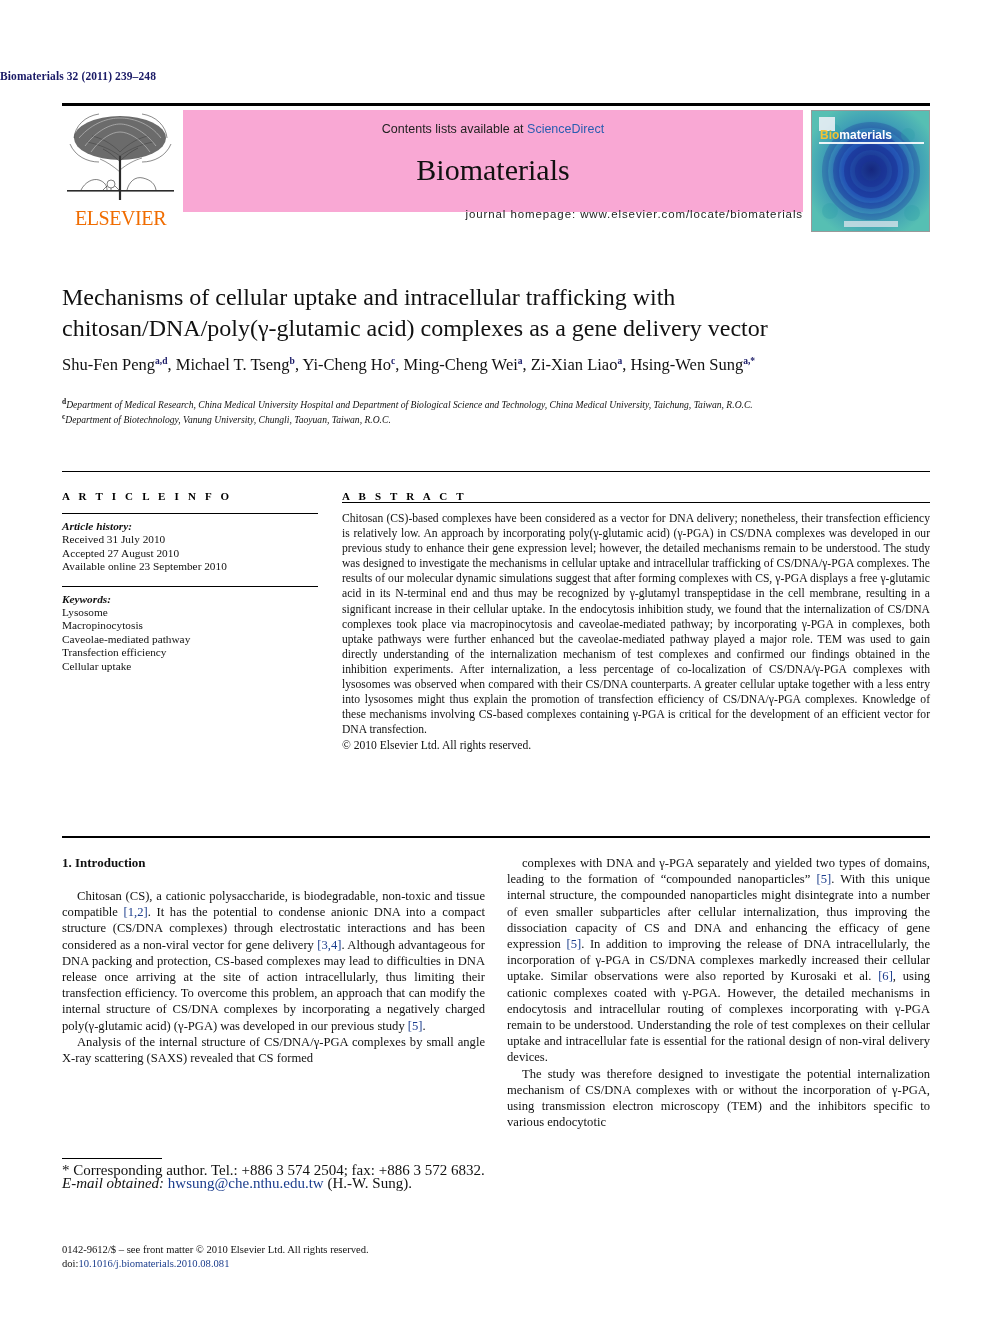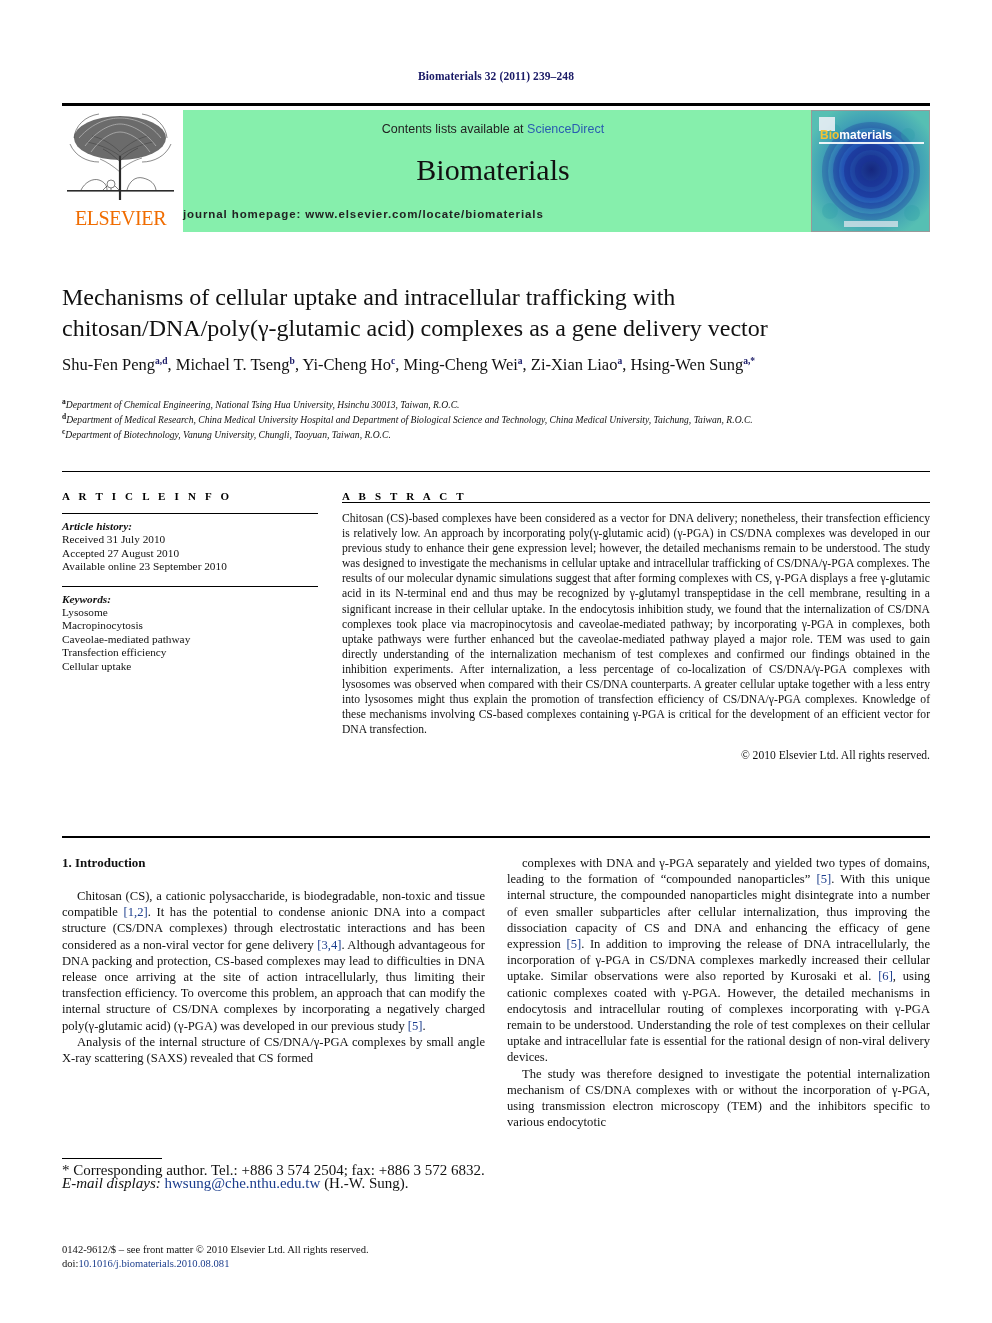"Biomaterials 32 (2011) 239–248" .running-head { text-align: center -> left }
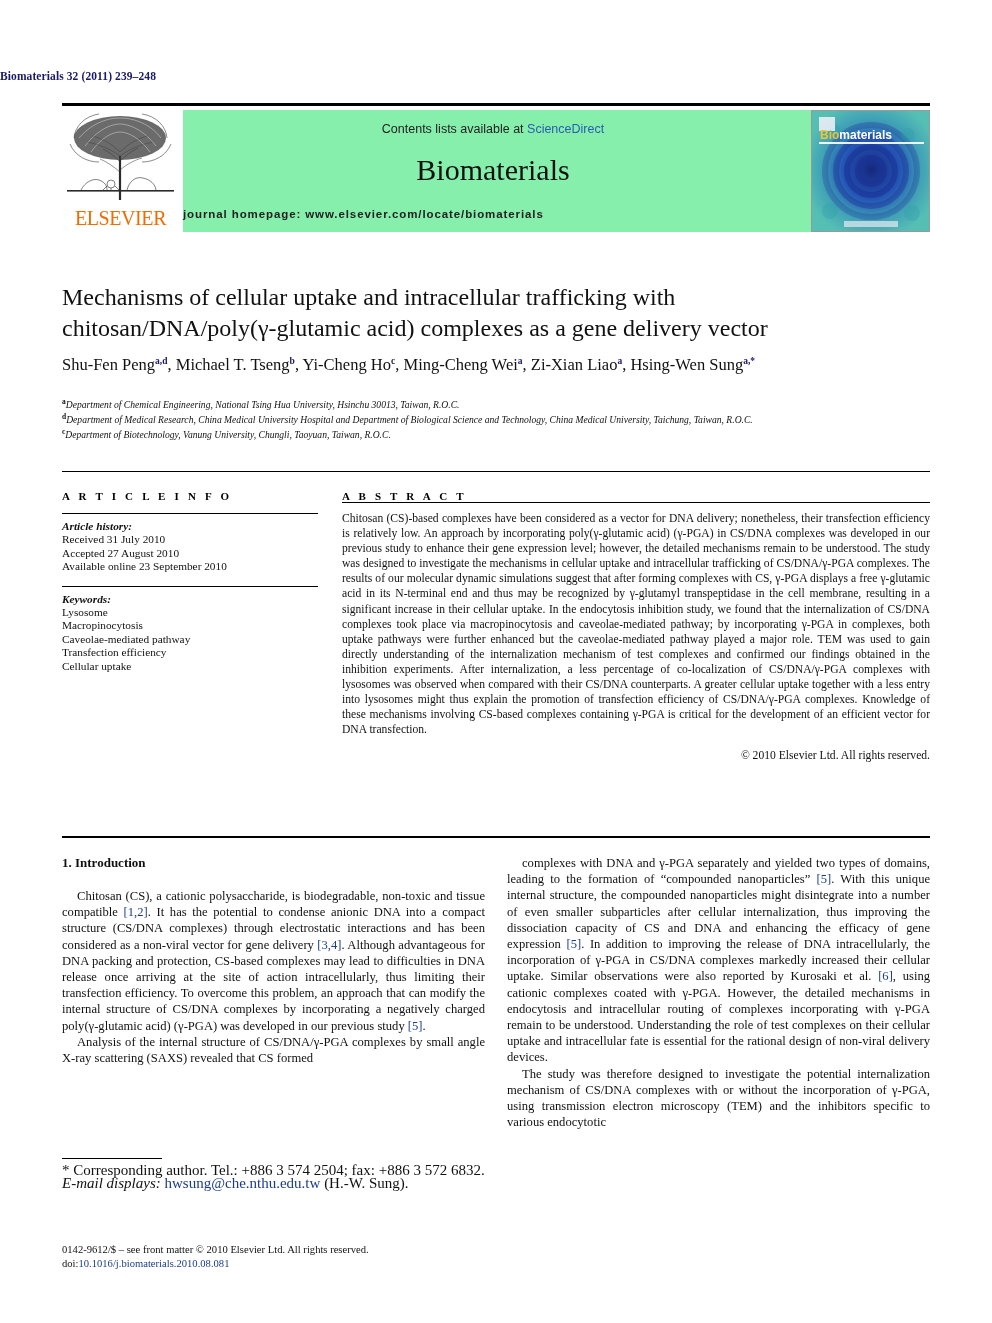"Contents lists available at" .masthead-center { background: #86efac -> #f9a8d4; height: 122px -> 102px; padding-left: 43px -> none }
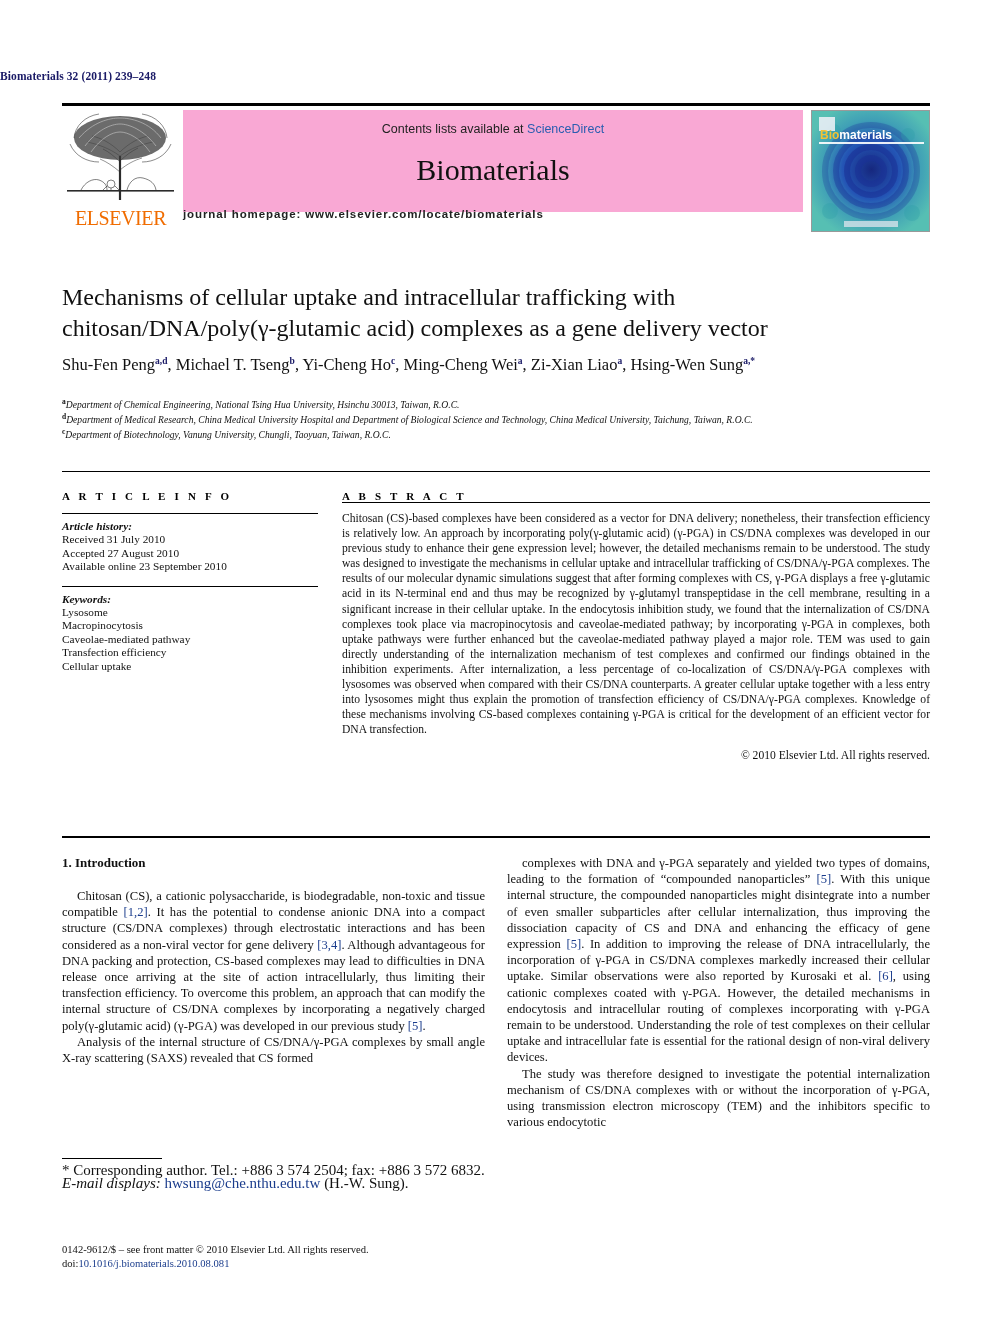"journal homepage:" .journal-homepage { font-weight: bold -> none; text-align: left -> right }
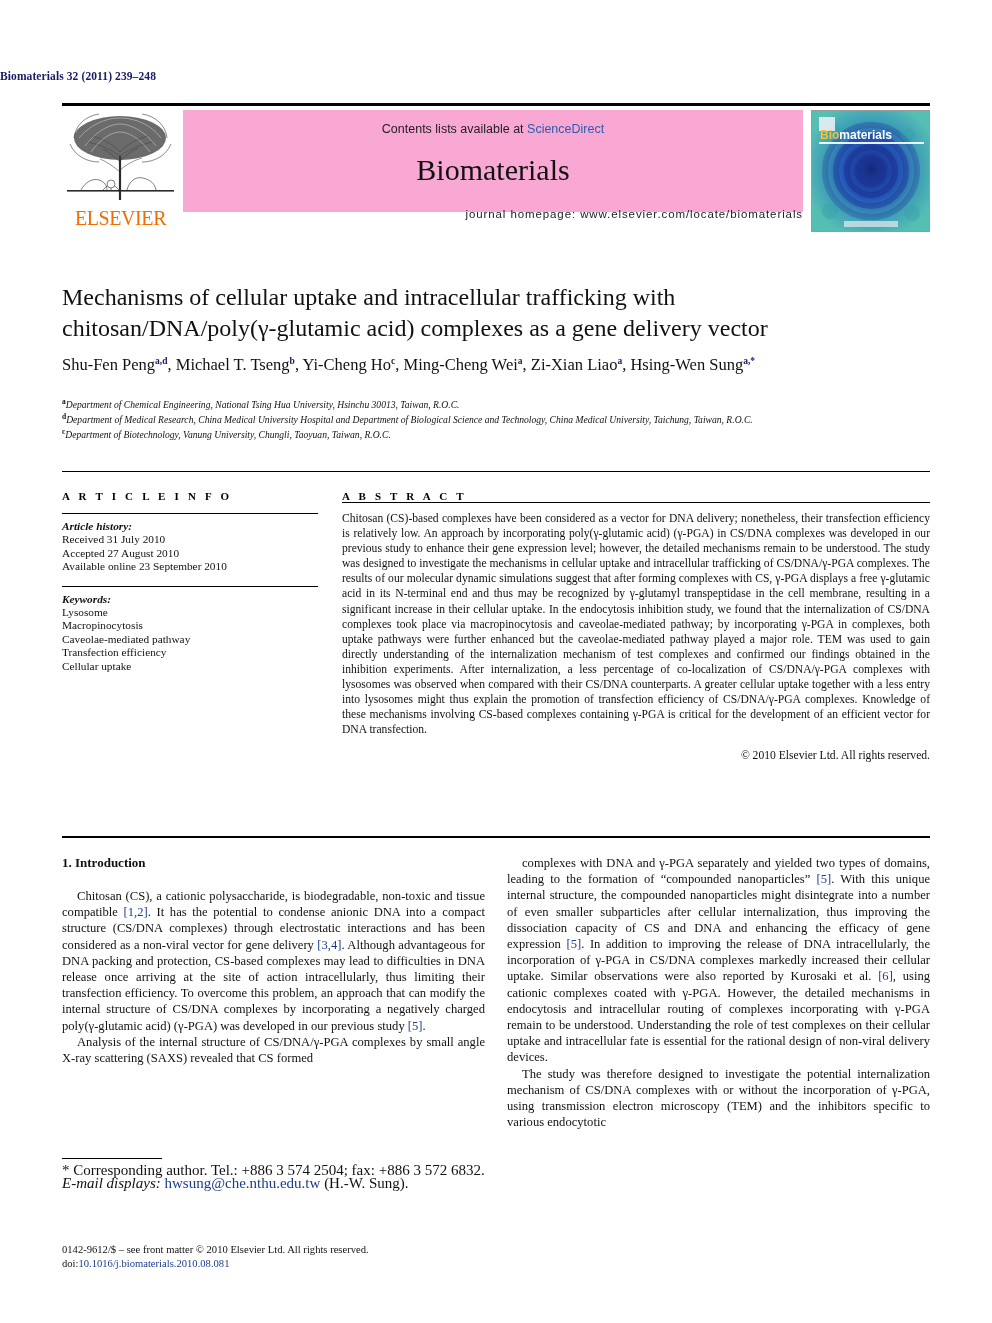"aDepartment of Chemical Engineering," div { html: <div><sup>a</sup>Department of Chemical Engineering, National Tsing Hua University, Hsinchu 30013, Taiwan, R.O.C.</div> -> none }
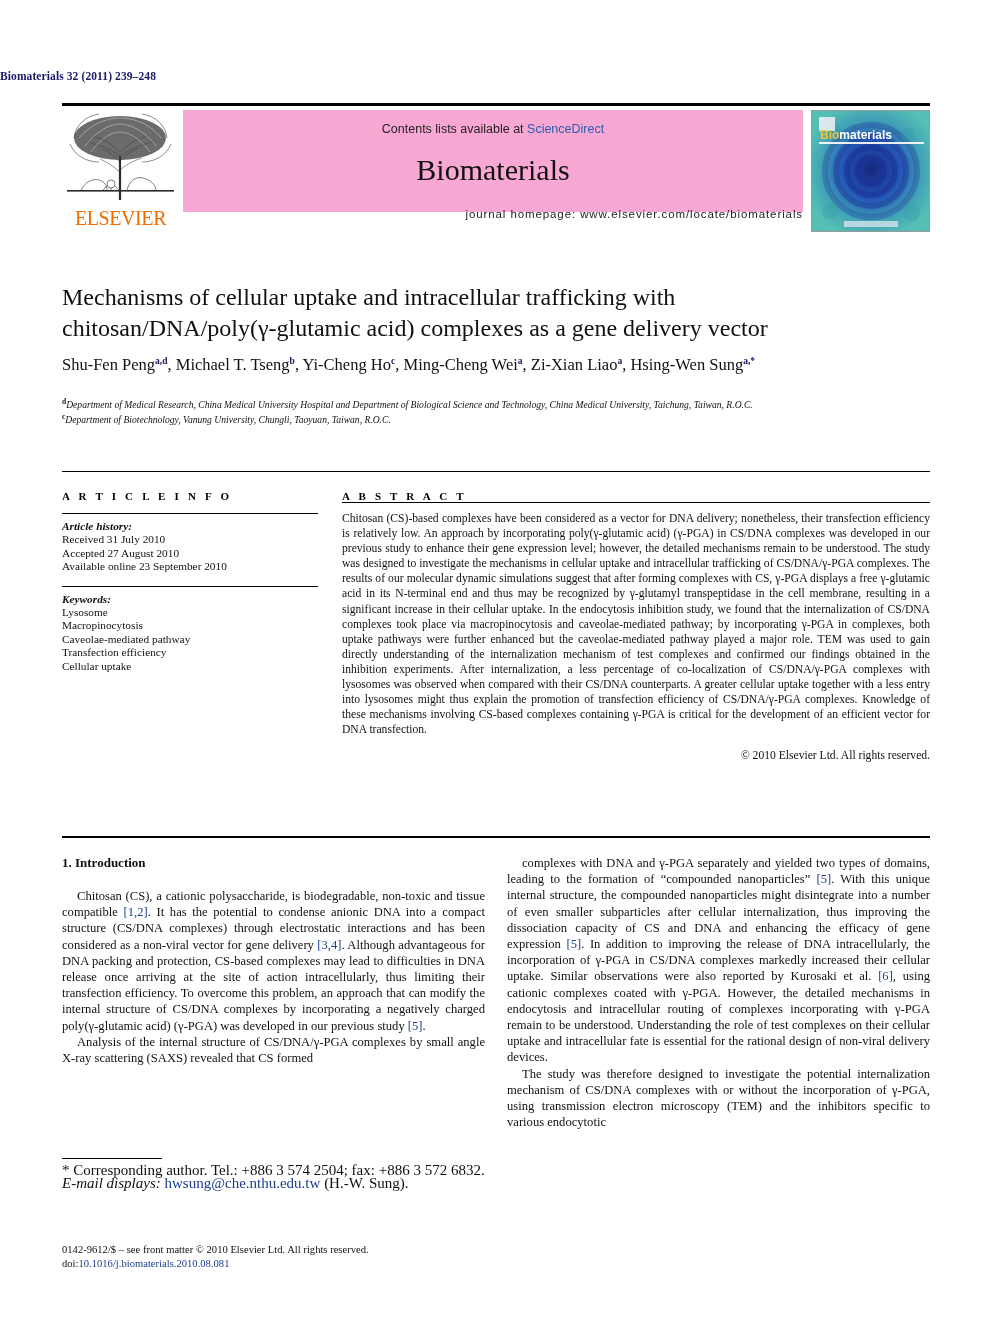"© 2010 Elsevier Ltd. All" .copyright { margin-top: 12px -> 2px; text-align: right -> left }
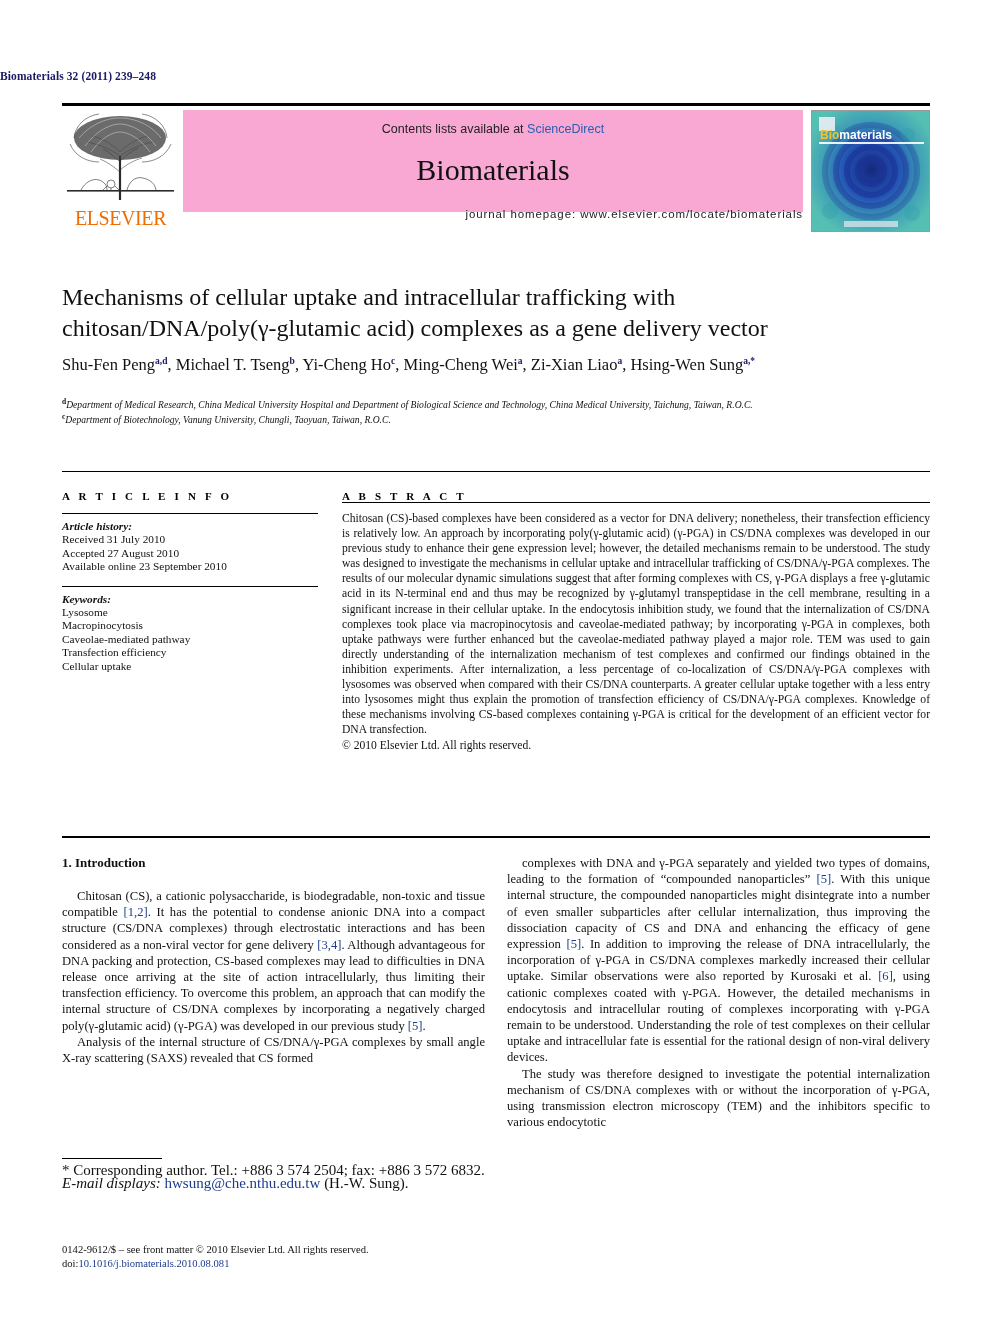"E-mail displays:" span.email-label { text: displays -> obtained }
